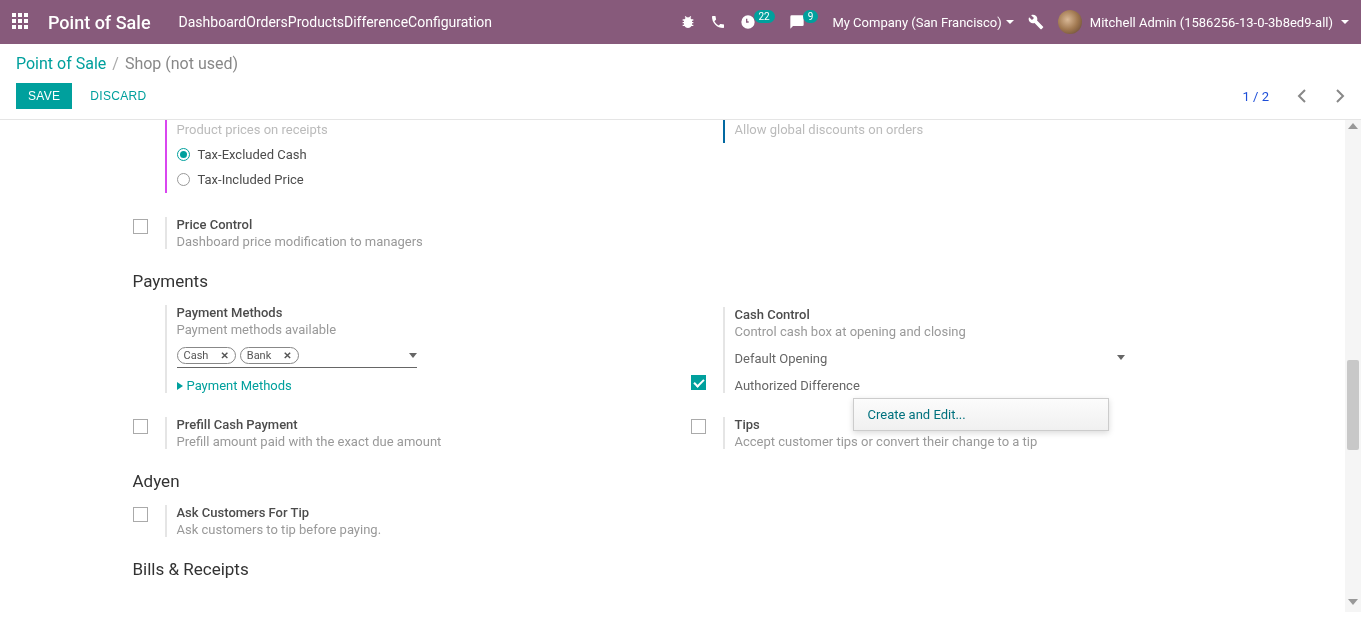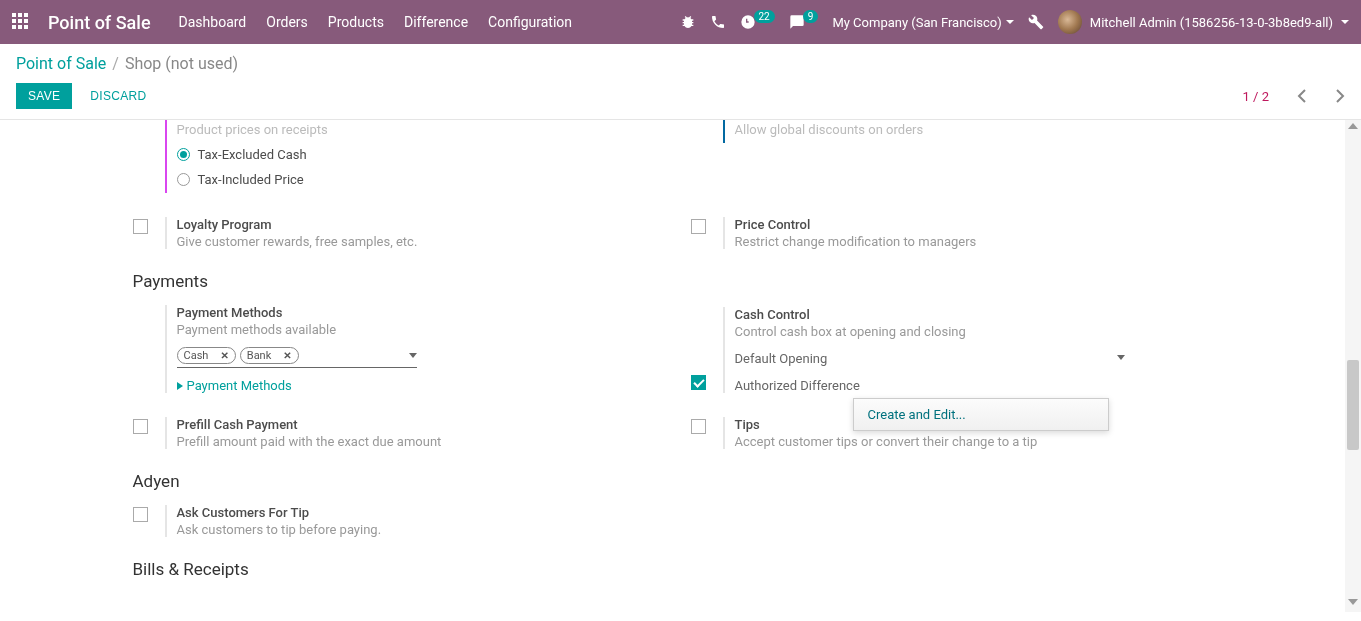"Dashboard" .nav-menu { gap: 20px -> none }
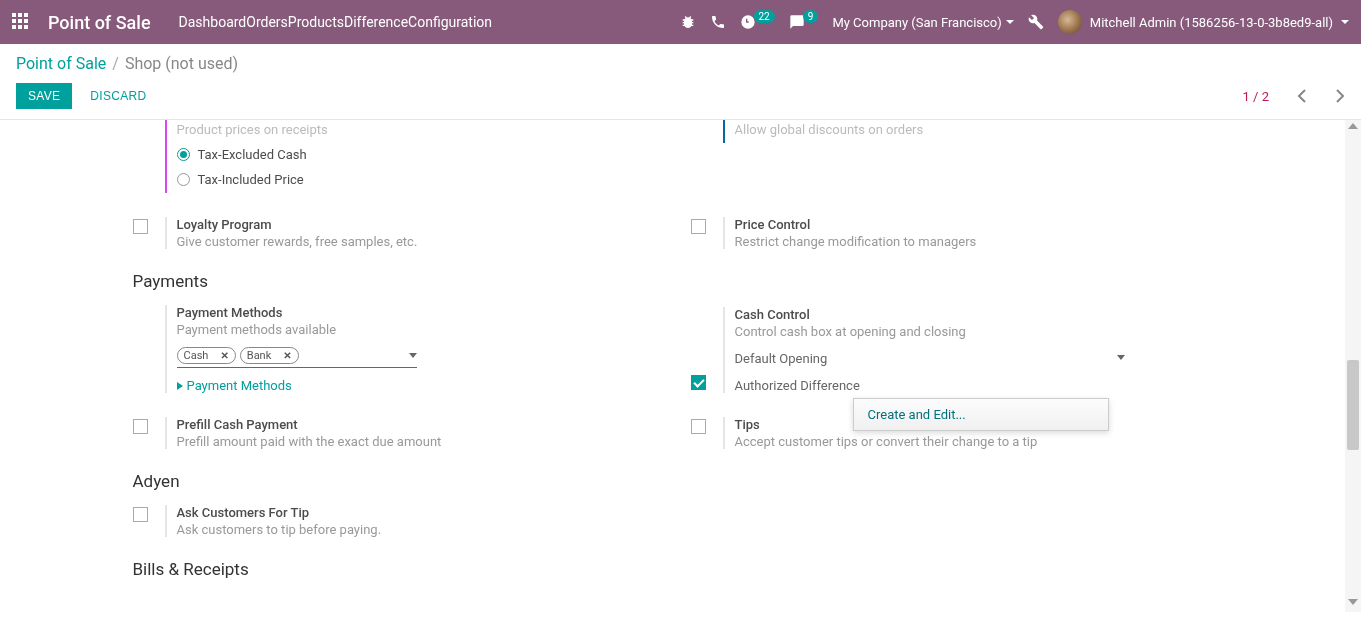"1 / 2" .pager { color: #be185d -> #1d4ed8 }
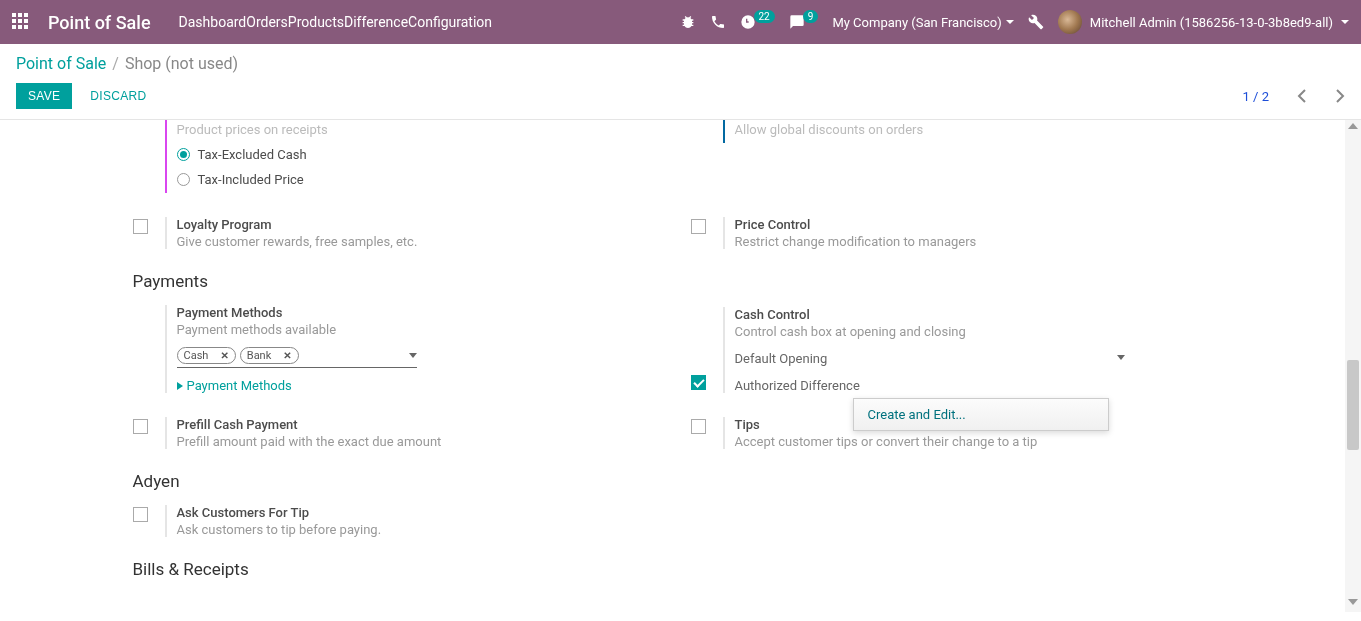"Loyalty Program" div.setting { html: <div> <div><span></span></div> <div> <div>Loyalty Program</div> <div>Give customer rewards, free samples, etc.</div> </div> </div> -> none }
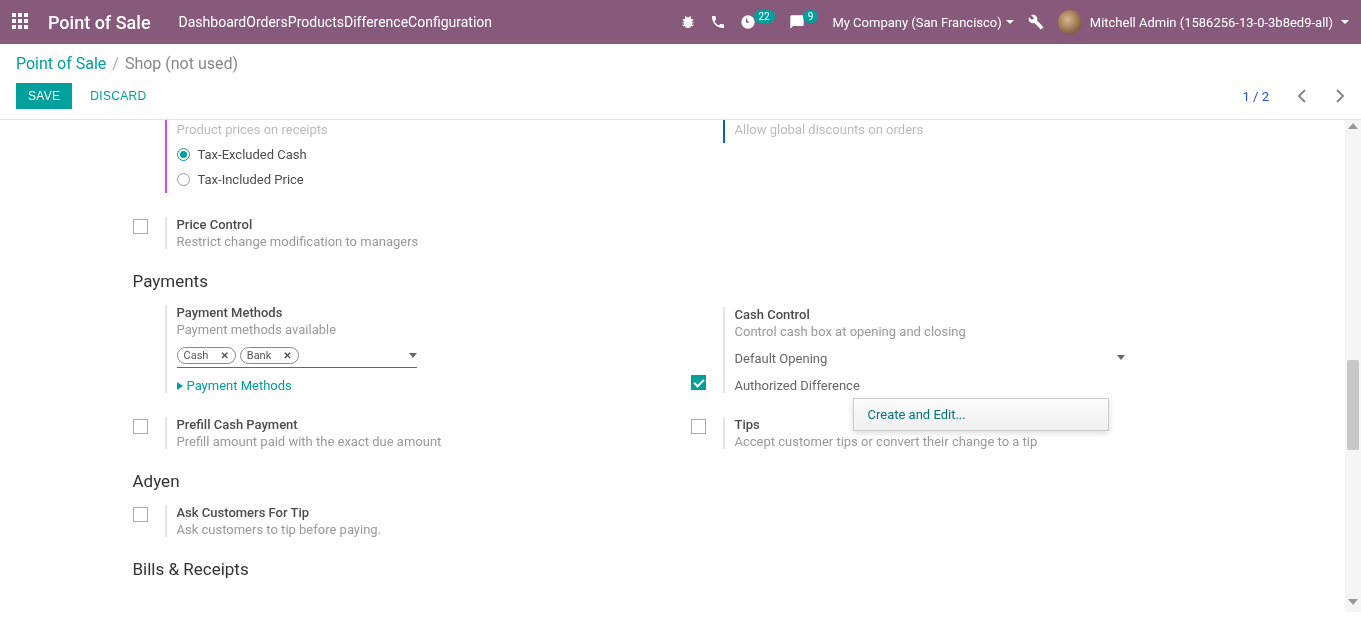"Restrict change modification to managers" div.setting-desc { text: Restrict change -> Dashboard price }
